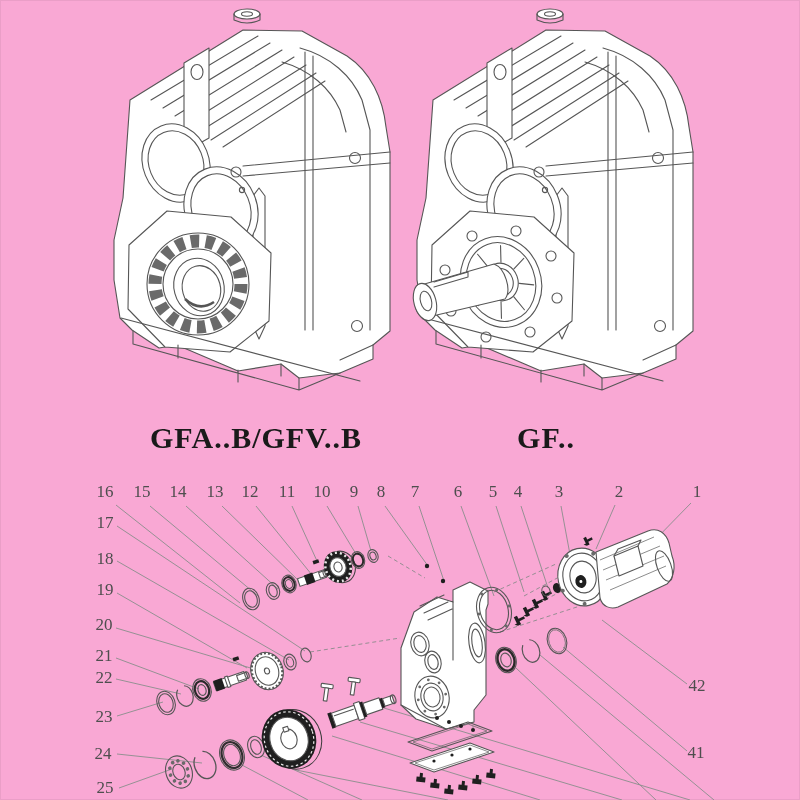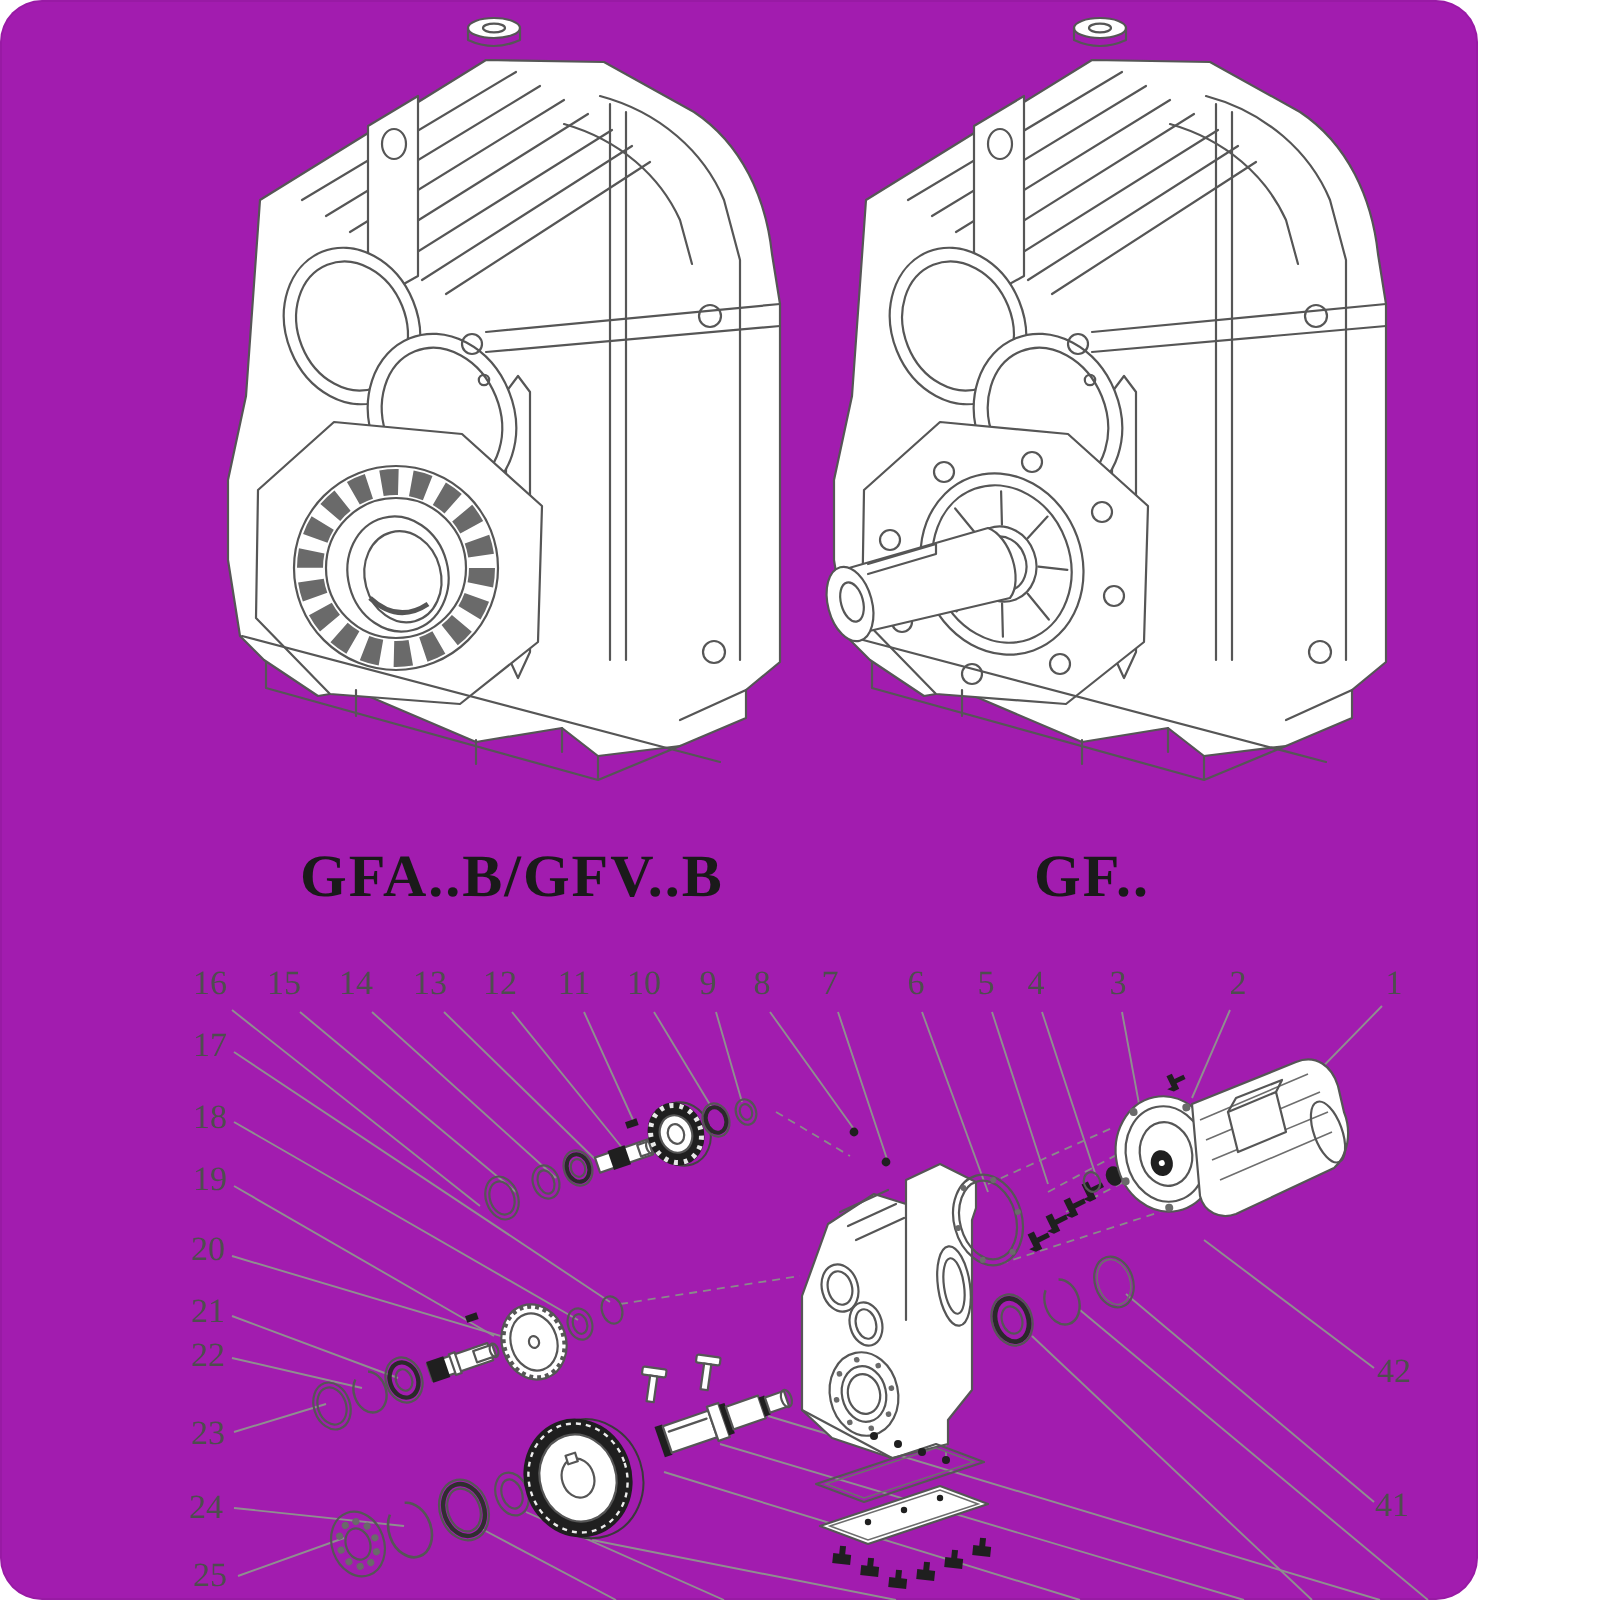"GFA..B/GFV..B" .page { background: #a21caf -> #f9a8d4; border-radius: 21px -> none; width: 739px -> 800px }
